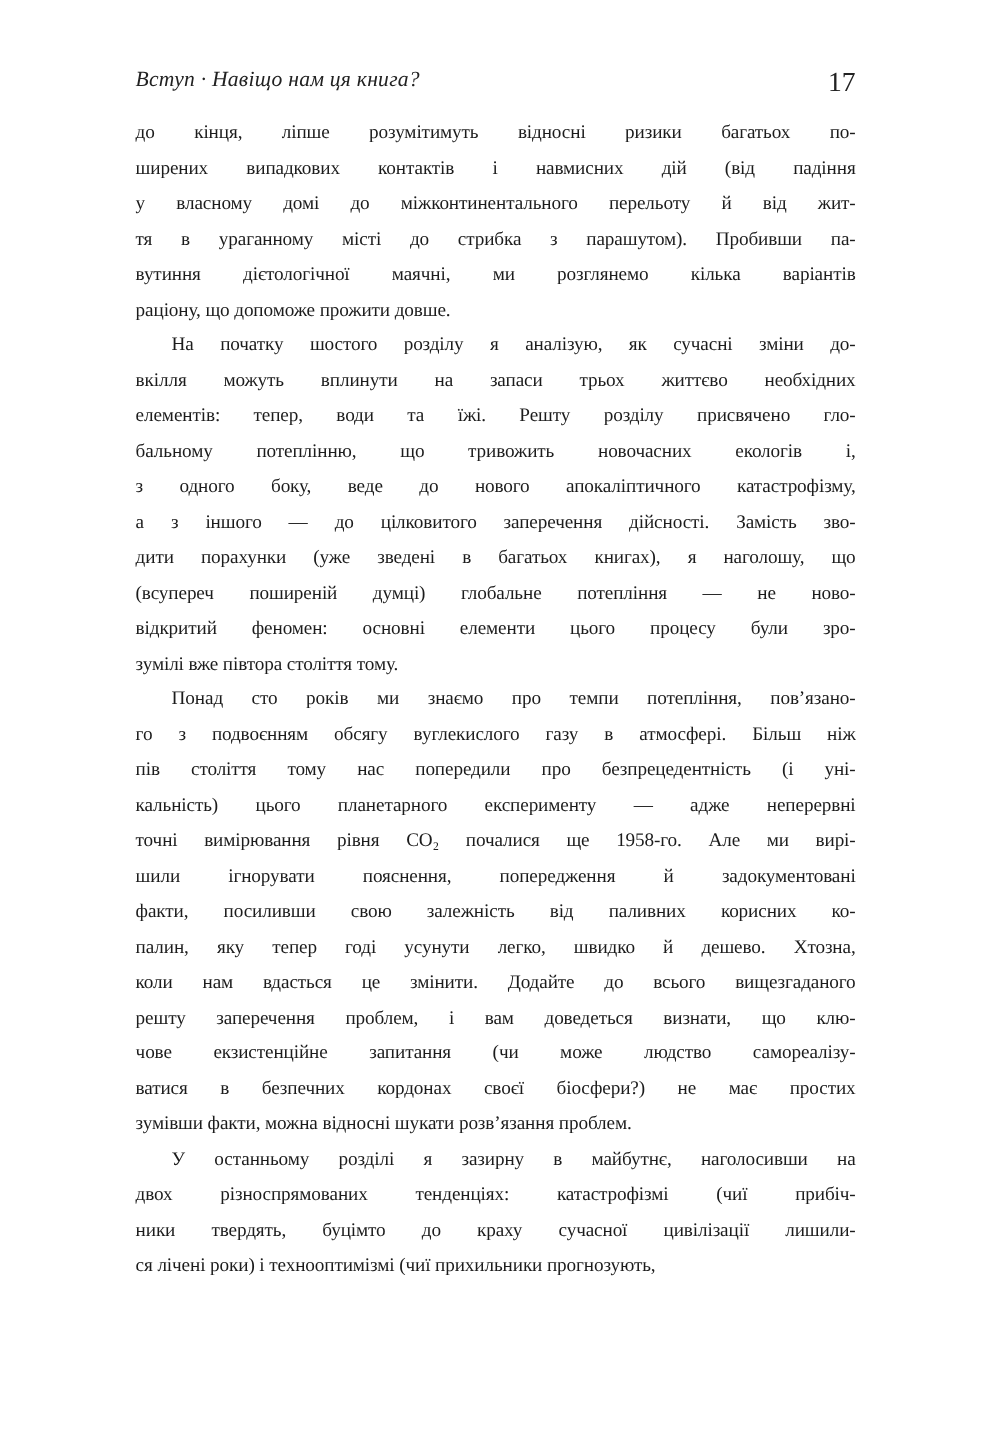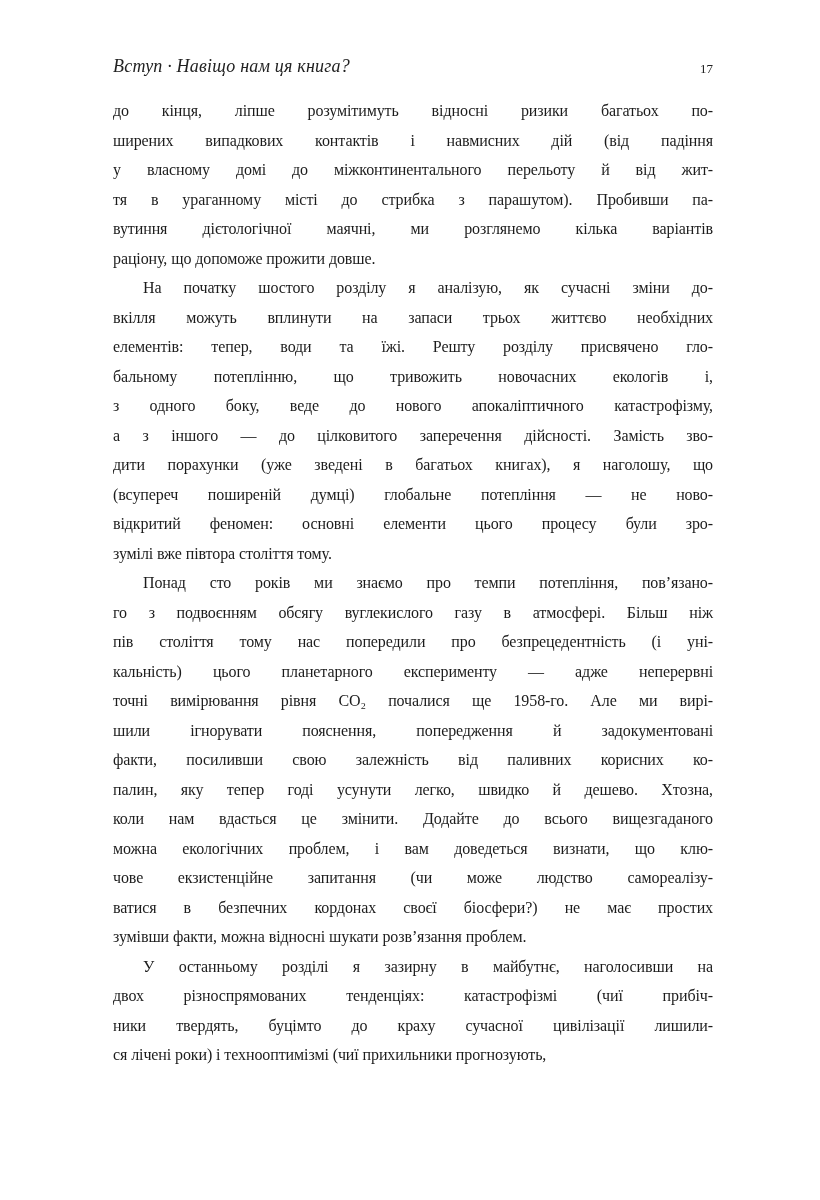"Вступ · Навіщо нам ця" .page-header { align-items: flex-end -> flex-start }
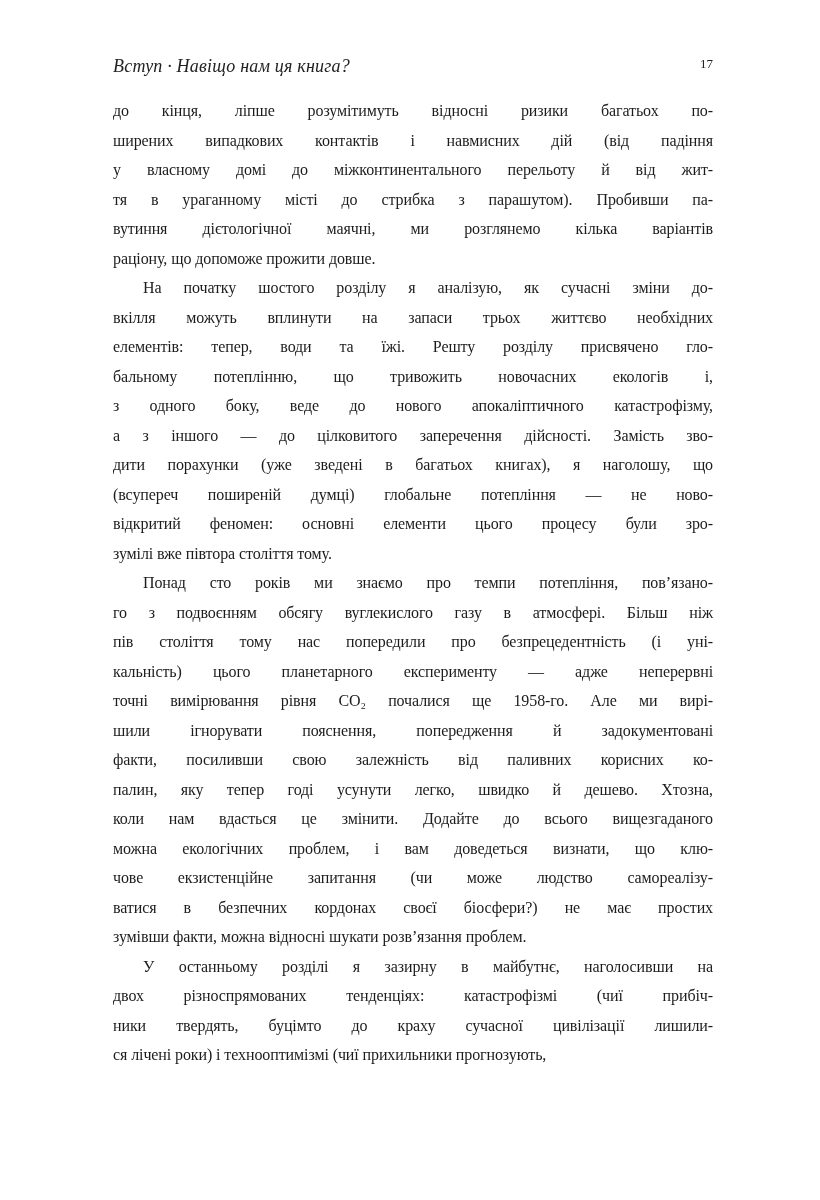"17" .page-number { font-size: 13px -> 23px }
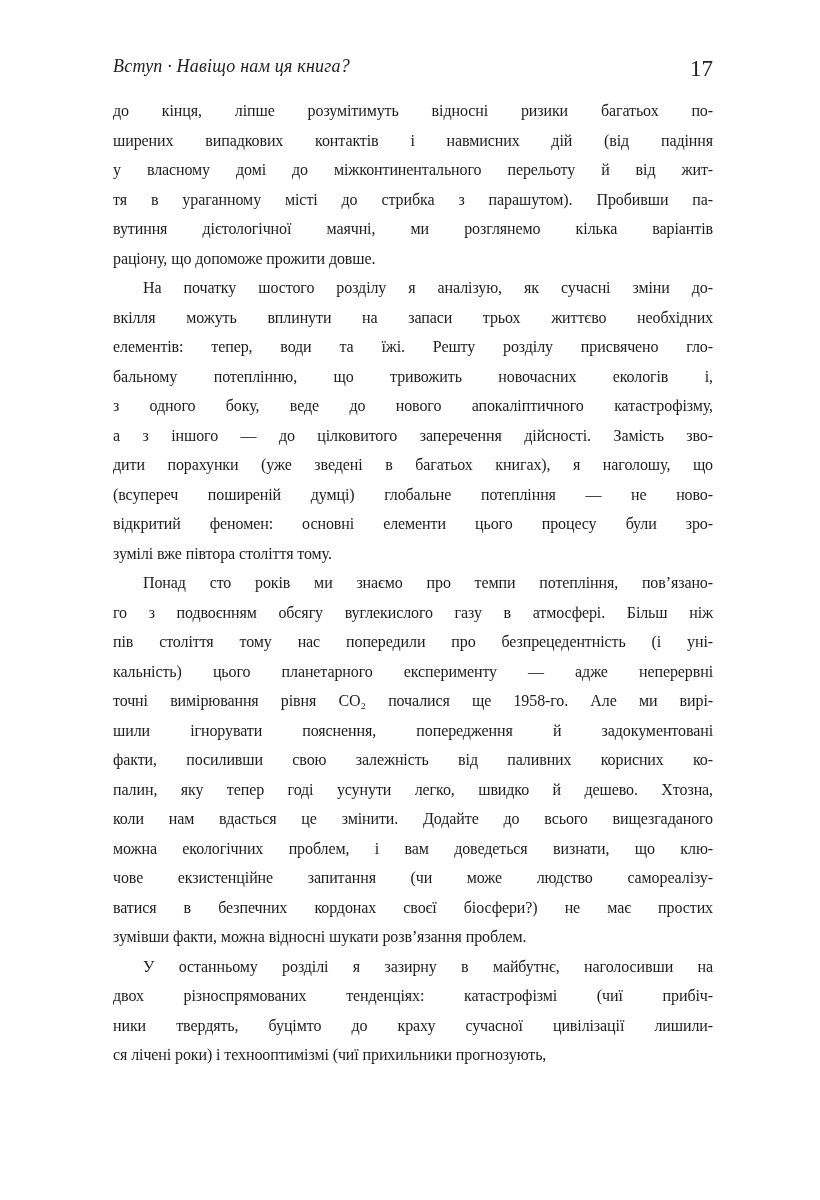"можна екологічних проблем, і вам" div.line { text: можна екологічних -> решту заперечення }
